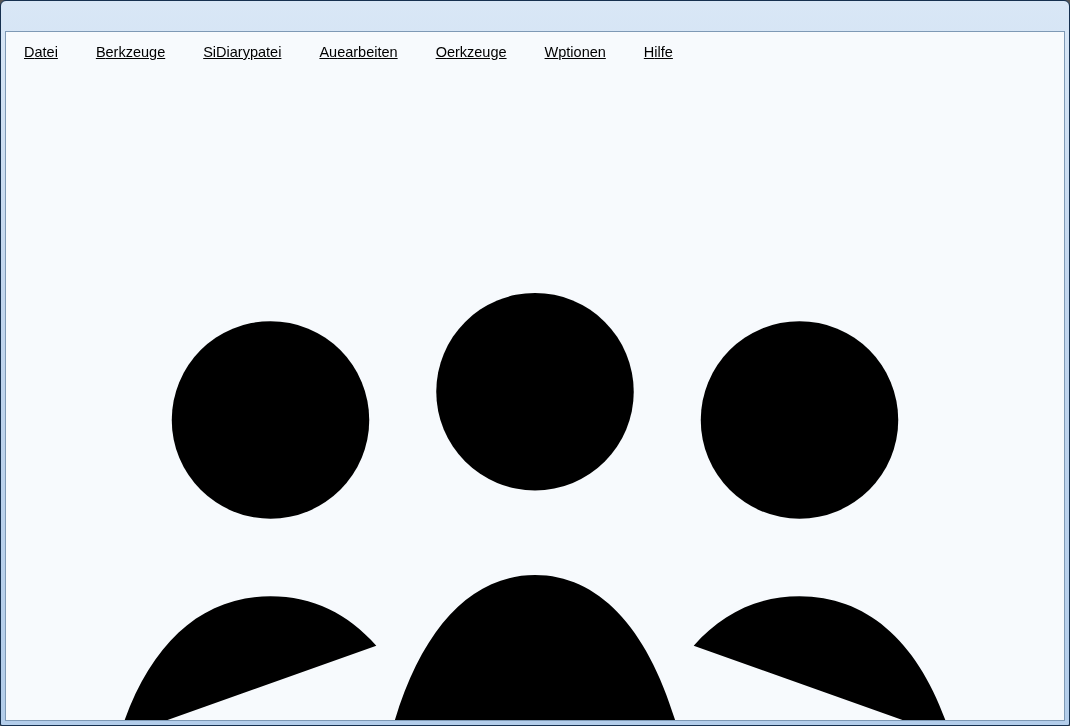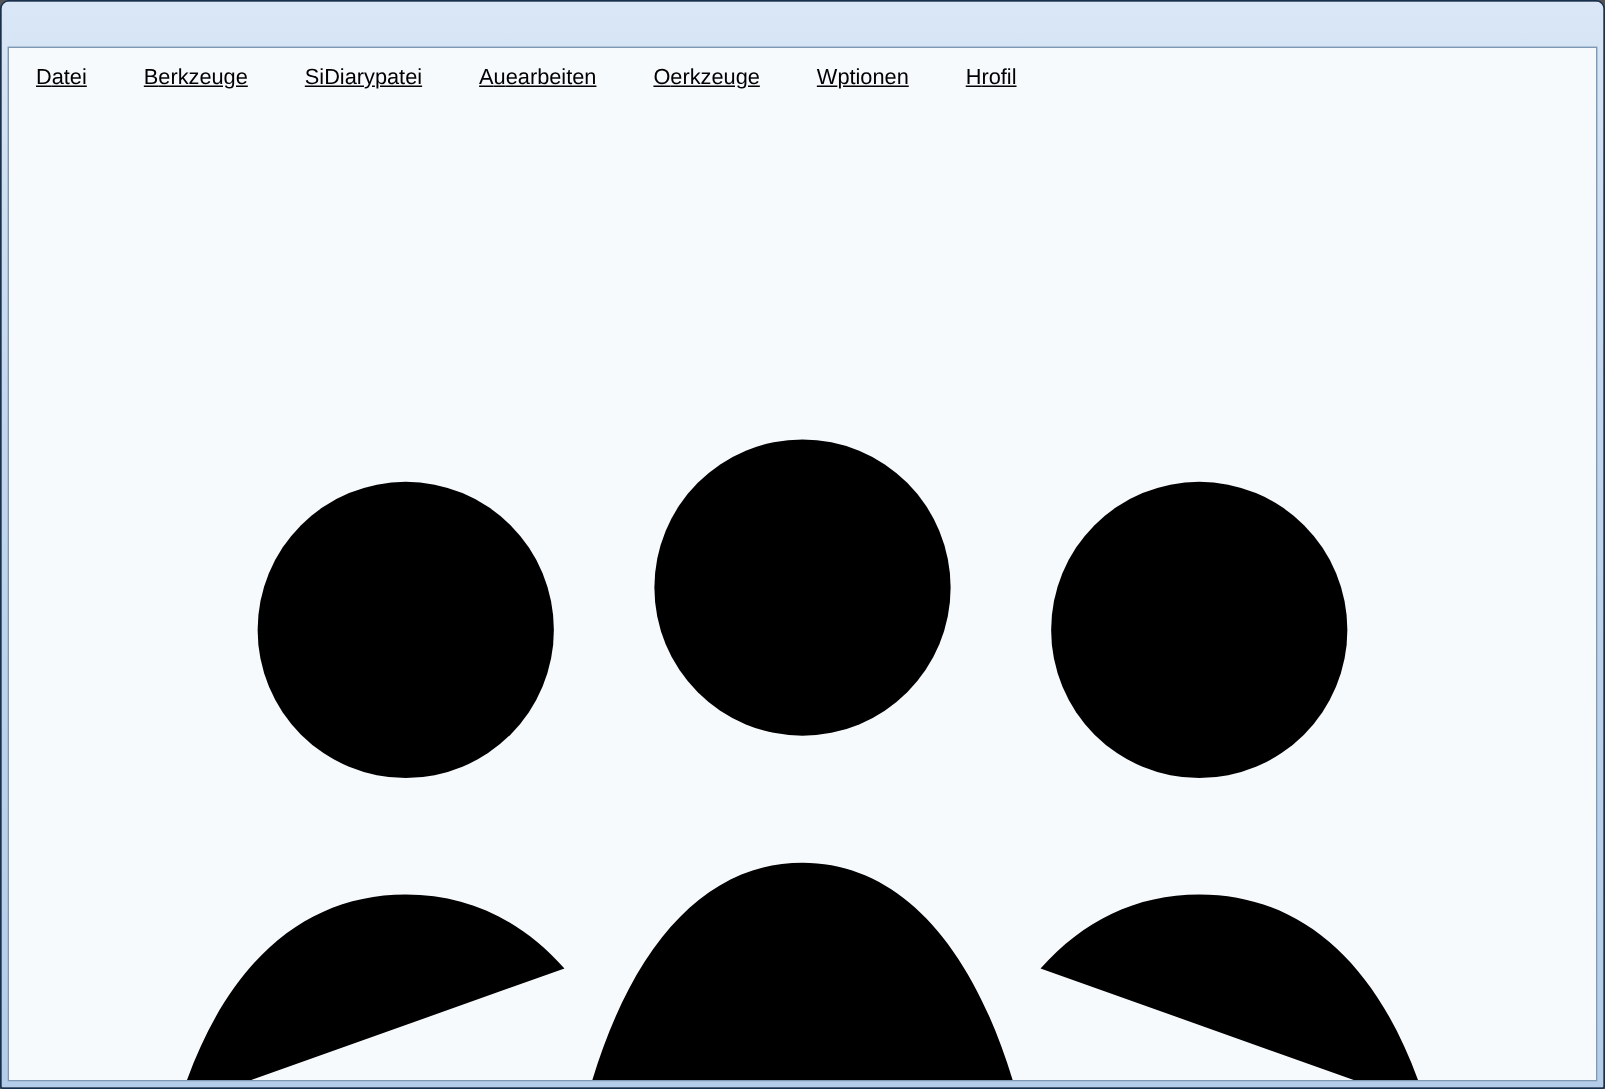"rofil" span { text: rofil -> ilfe }
